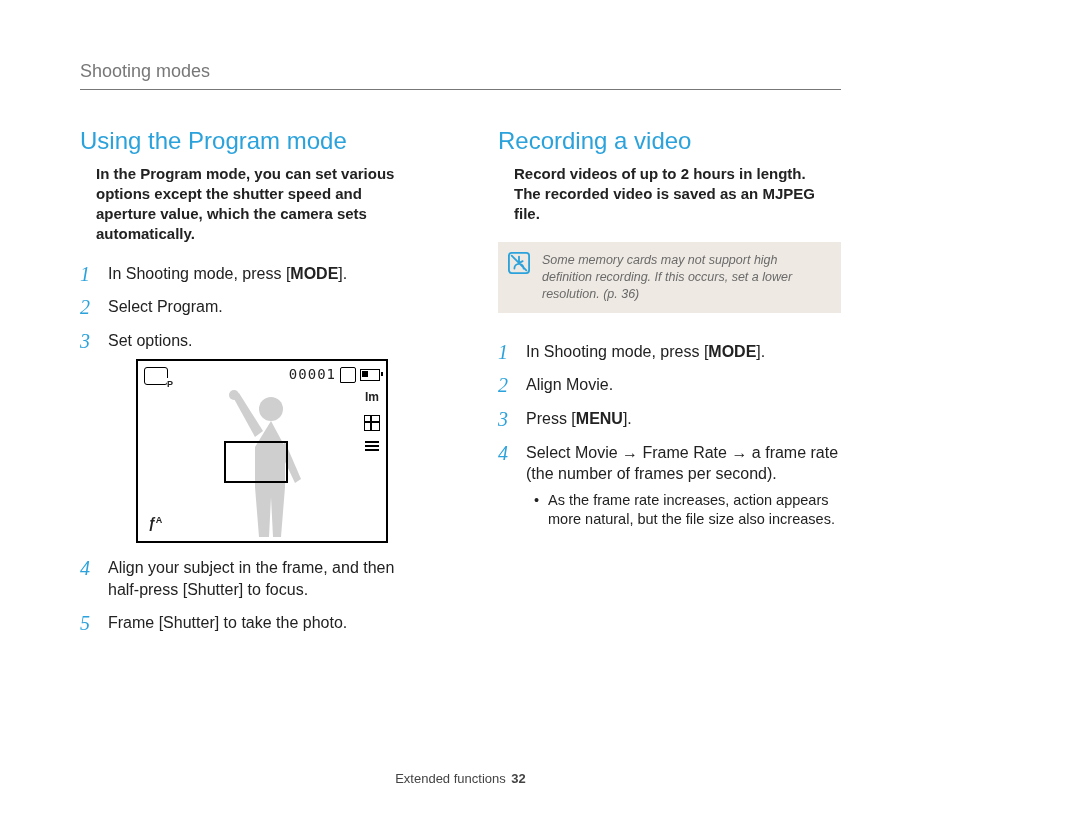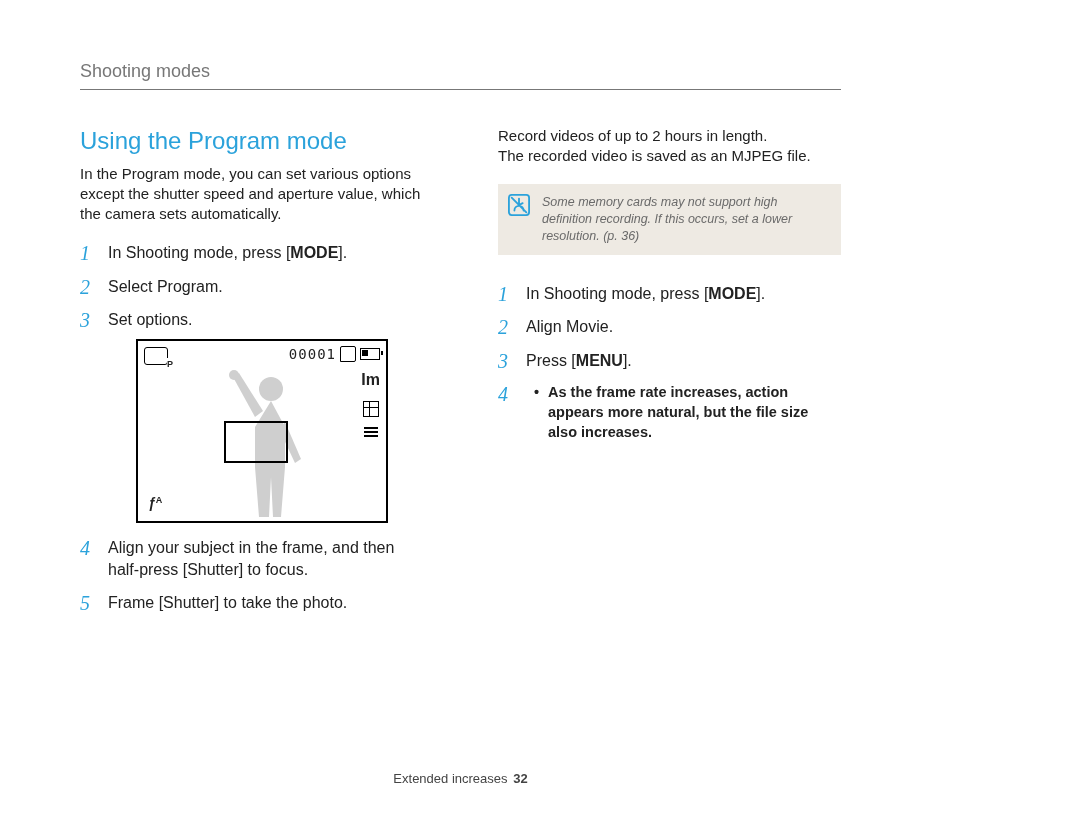"Recording a video" h2.section { html: none -> <h2>Recording a video</h2> }
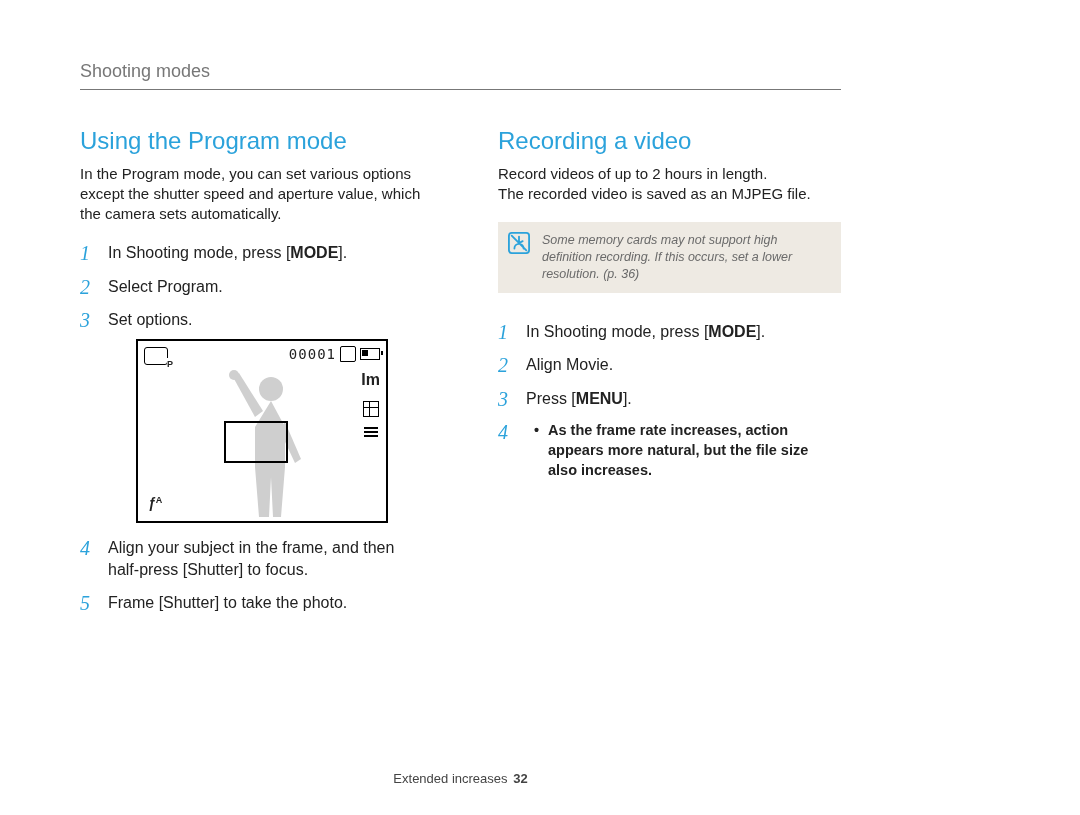"In the Program mode, you" p.intro { font-weight: none -> bold; margin: 0 0 18px 0 -> 0 0 18px 16px }
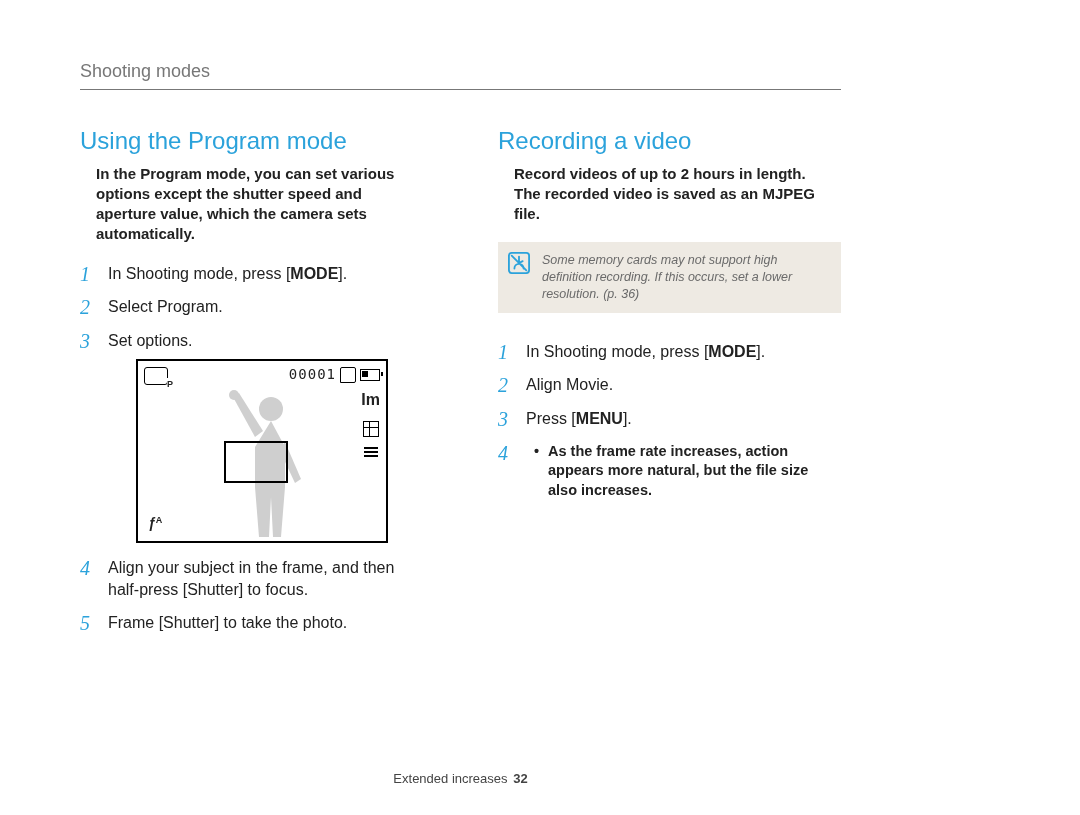"Im" .preview .side-icons span { font-size: 16px -> 12px }
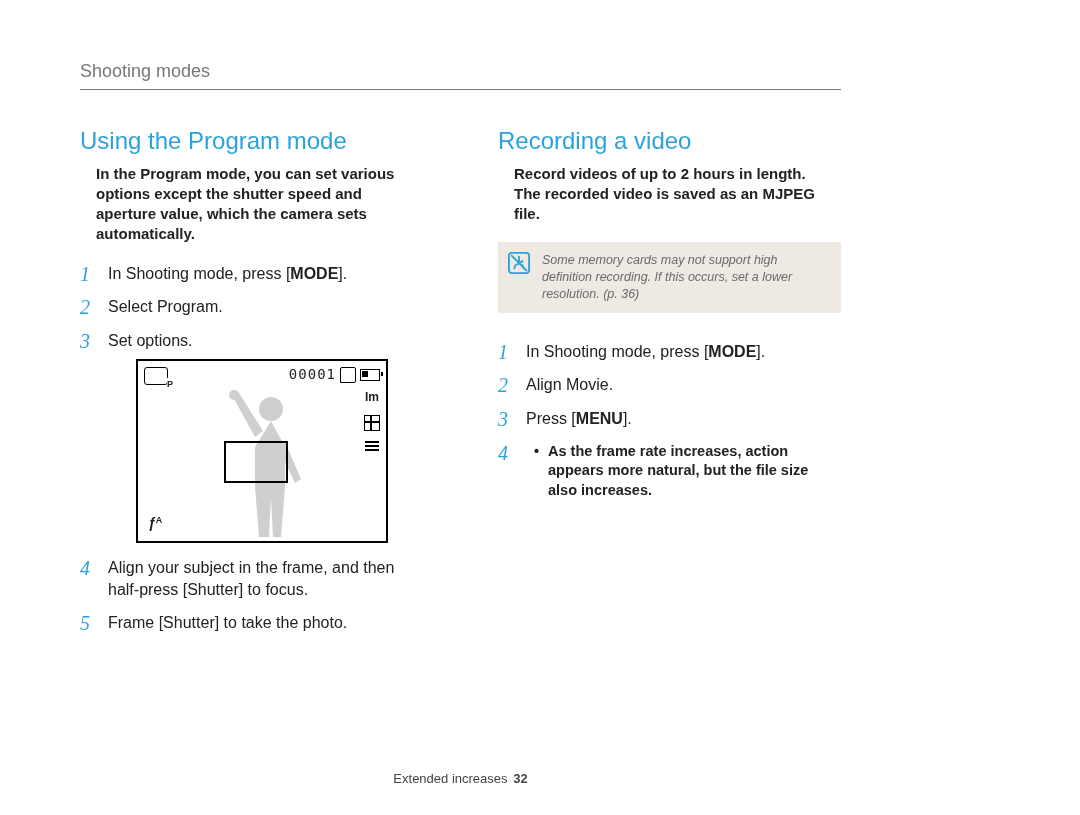"Select Movie → Frame Rate" span { html: none -> <span>Select Movie → Frame Rate → a frame rate (the number of frames per second).</span> }
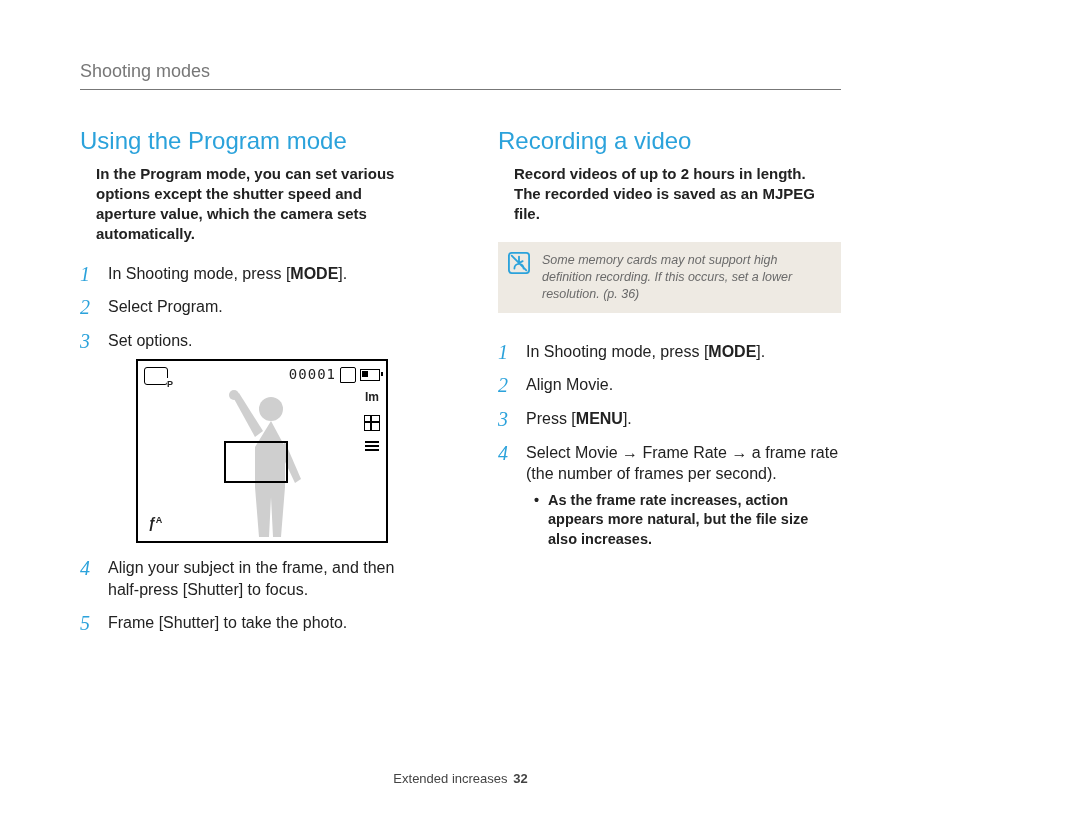"As the frame rate increases," .bullets > li { font-weight: bold -> none }
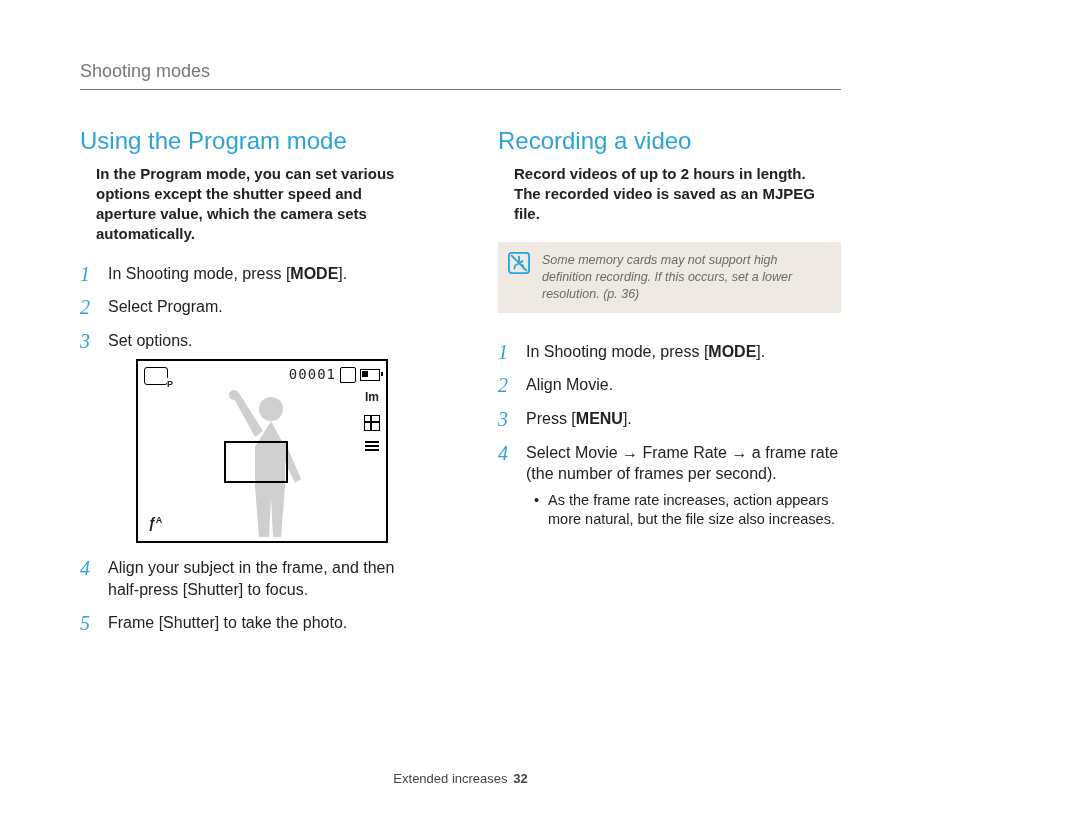"Extended increases" span { text: increases -> functions }
